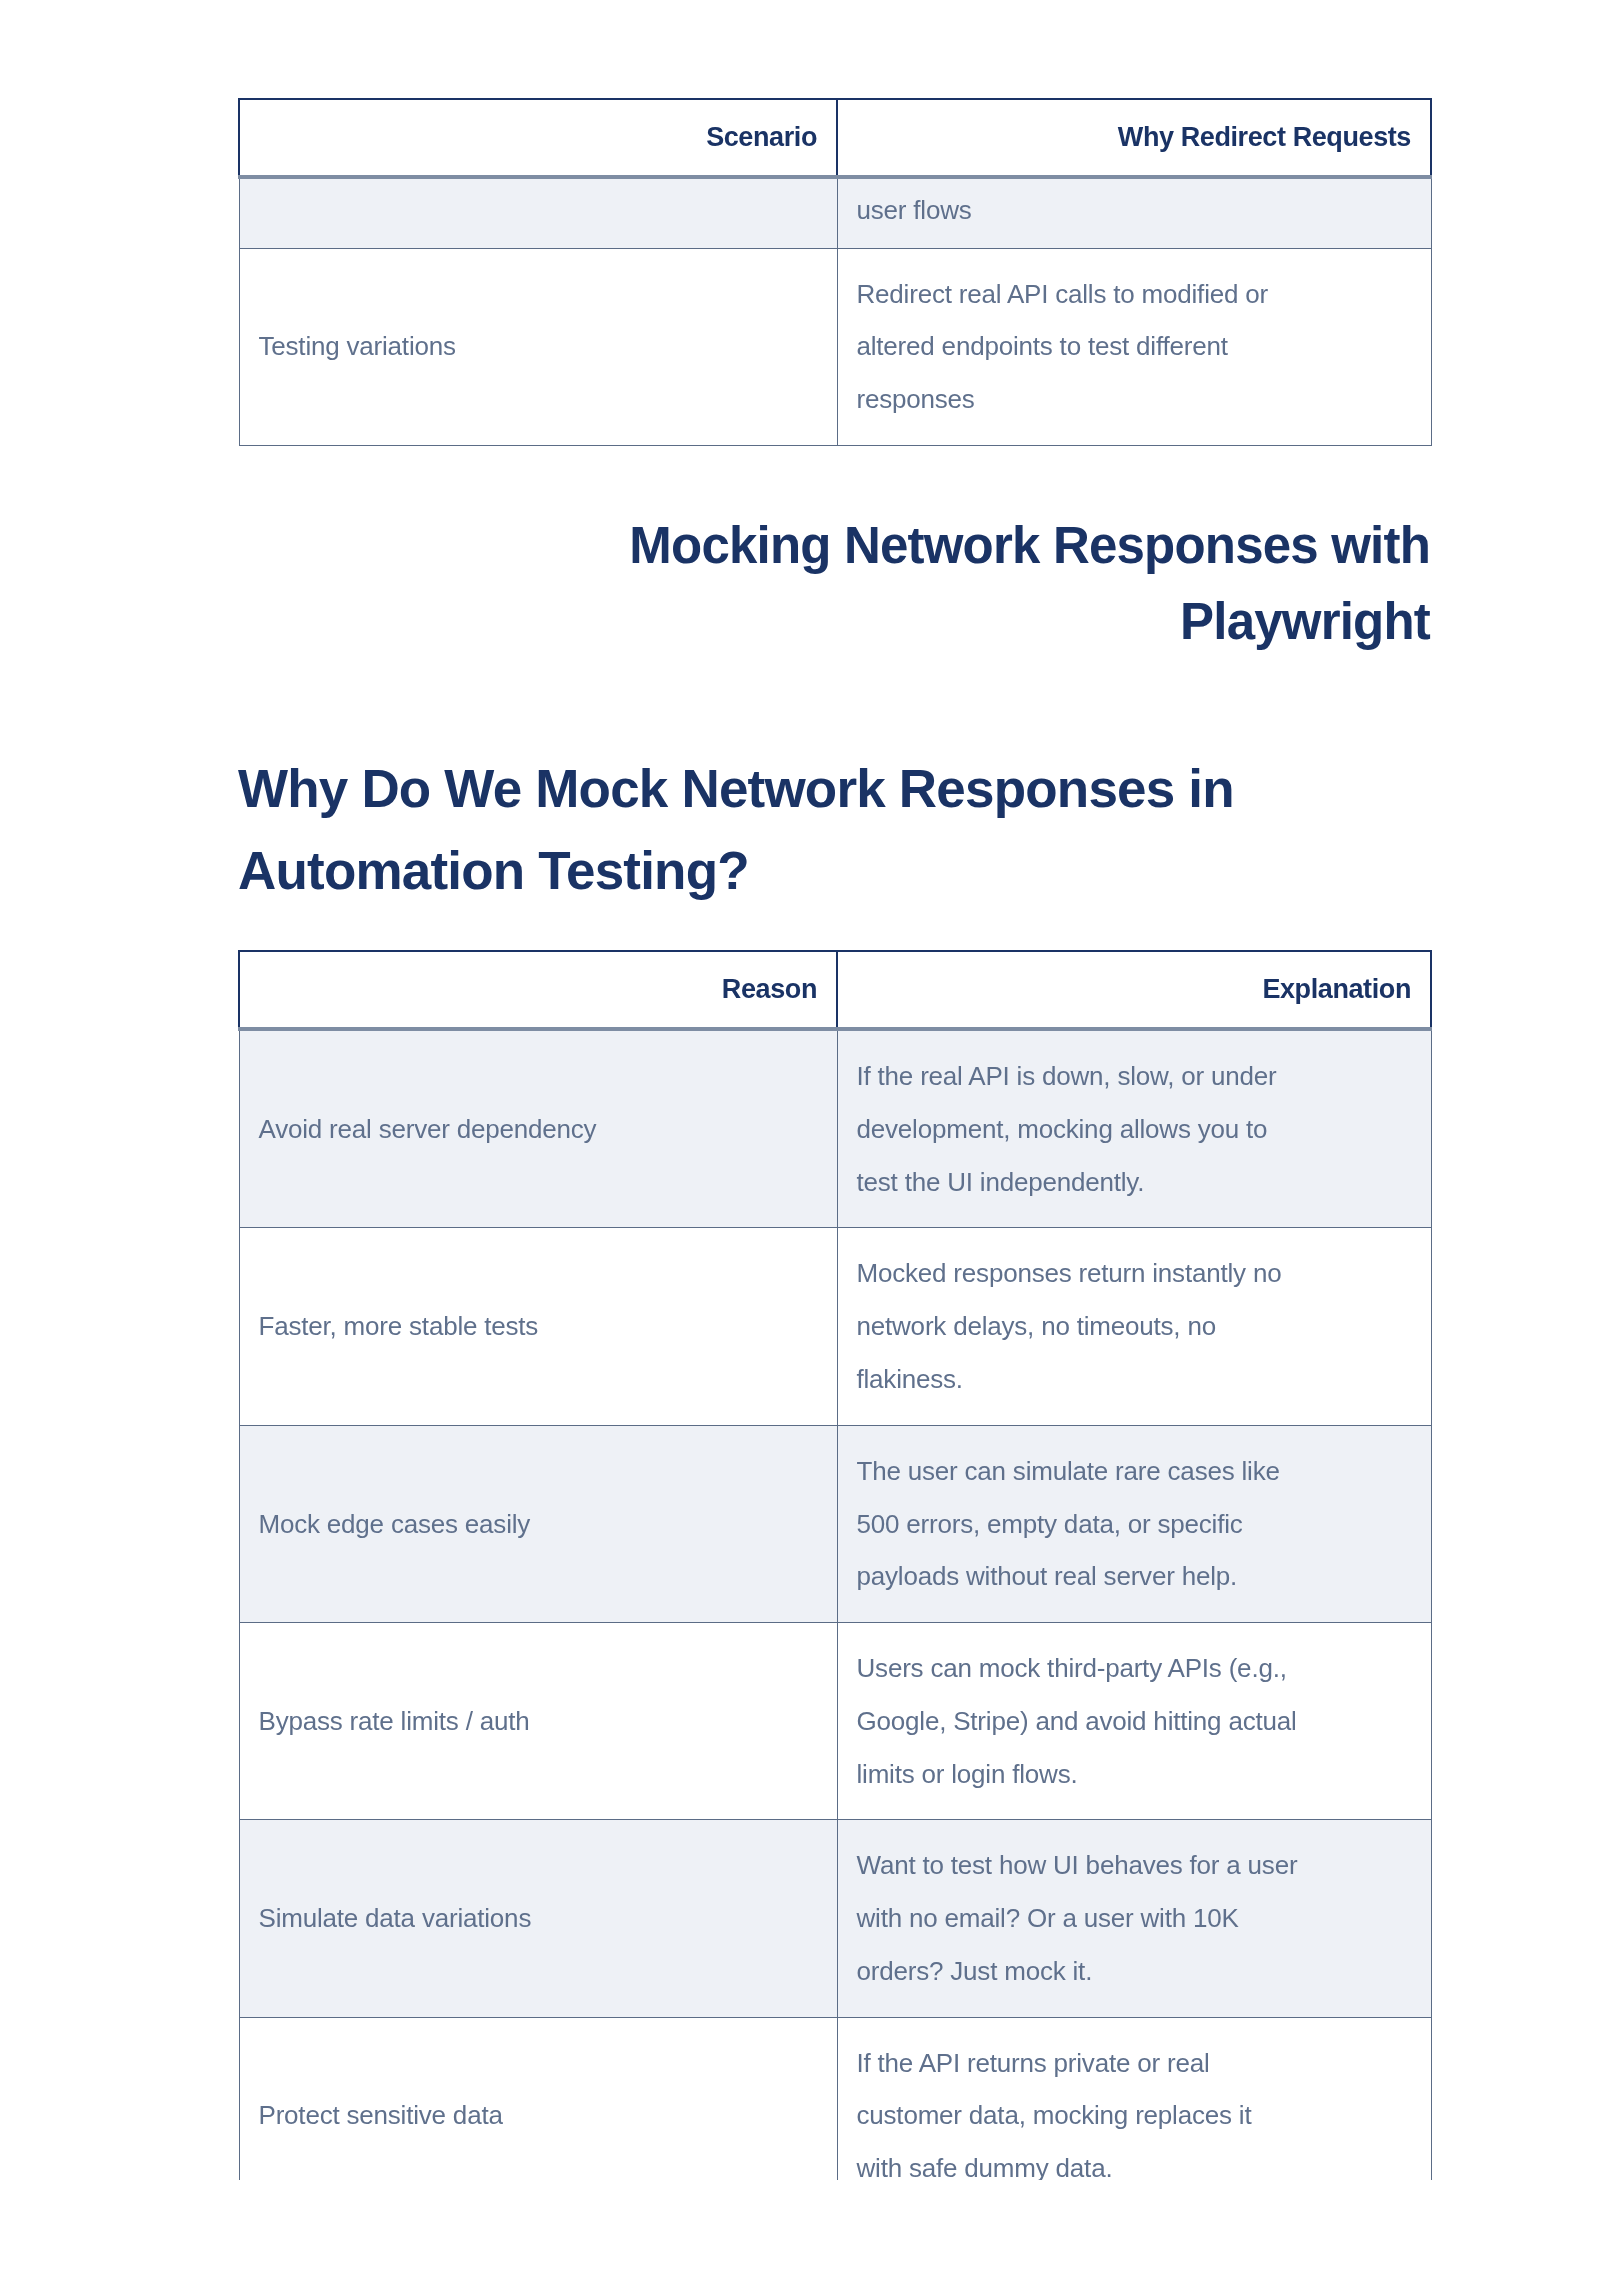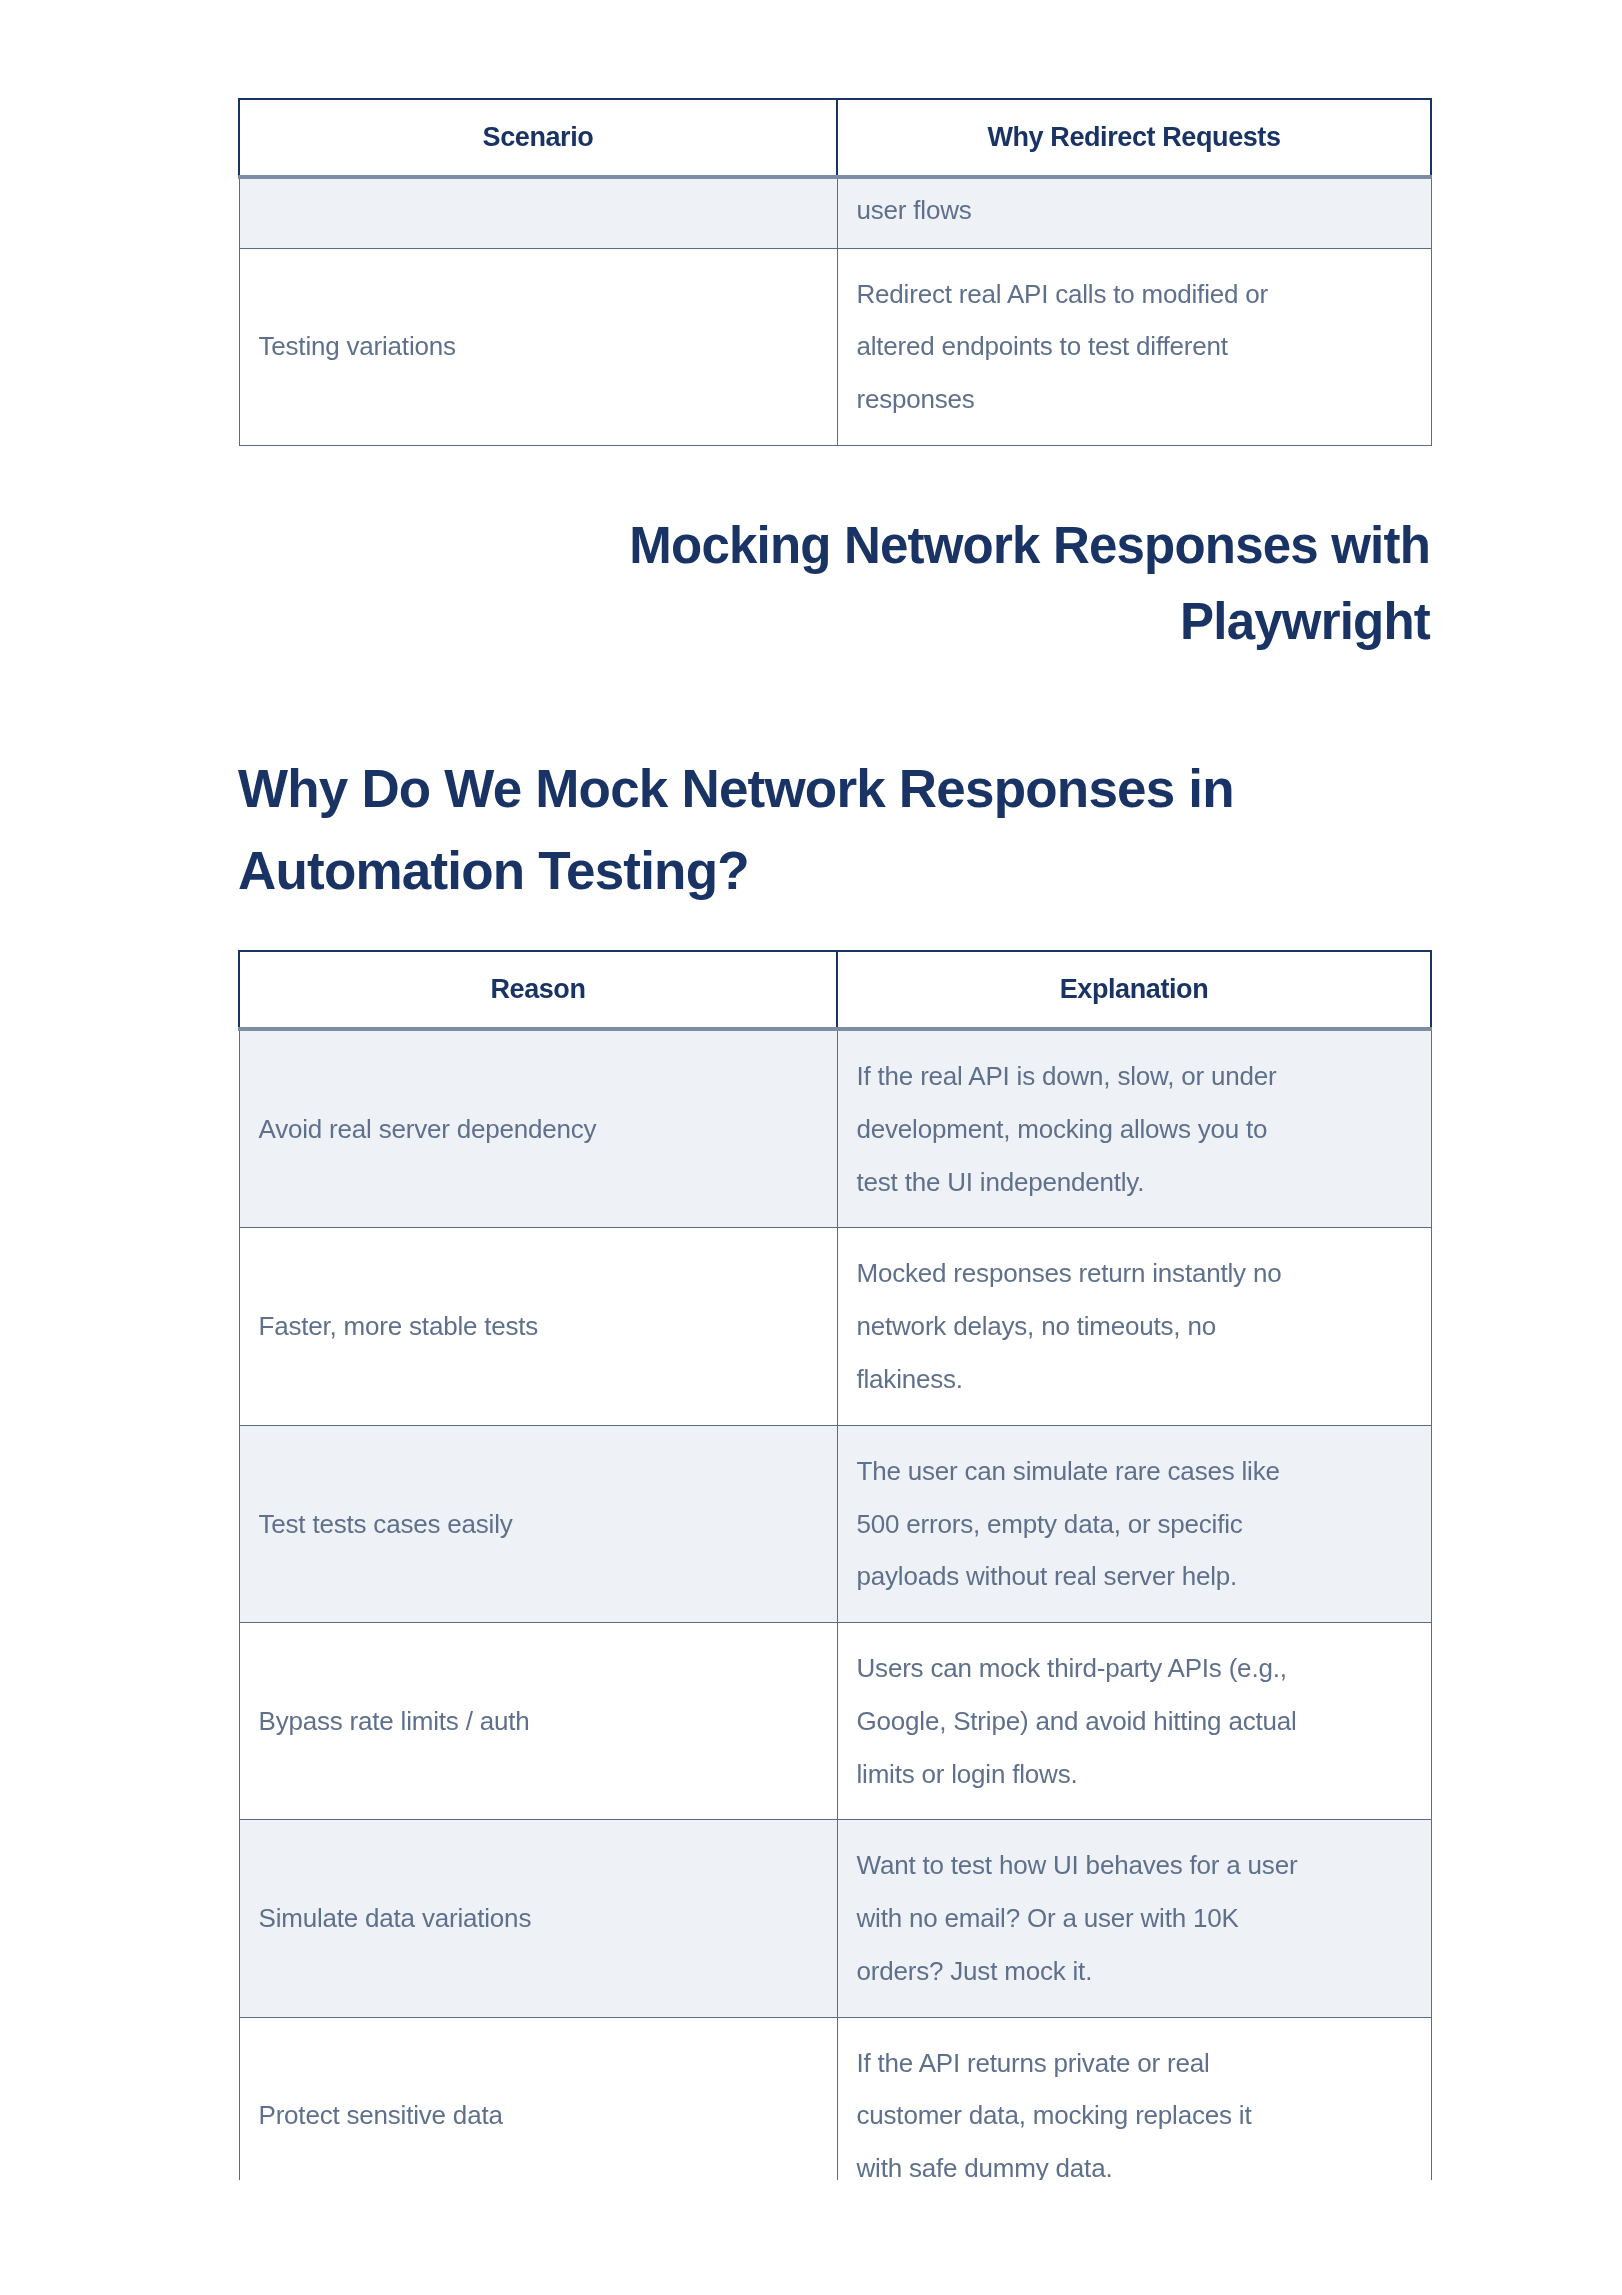"Scenario" table.doc-table th { text-align: center -> right }
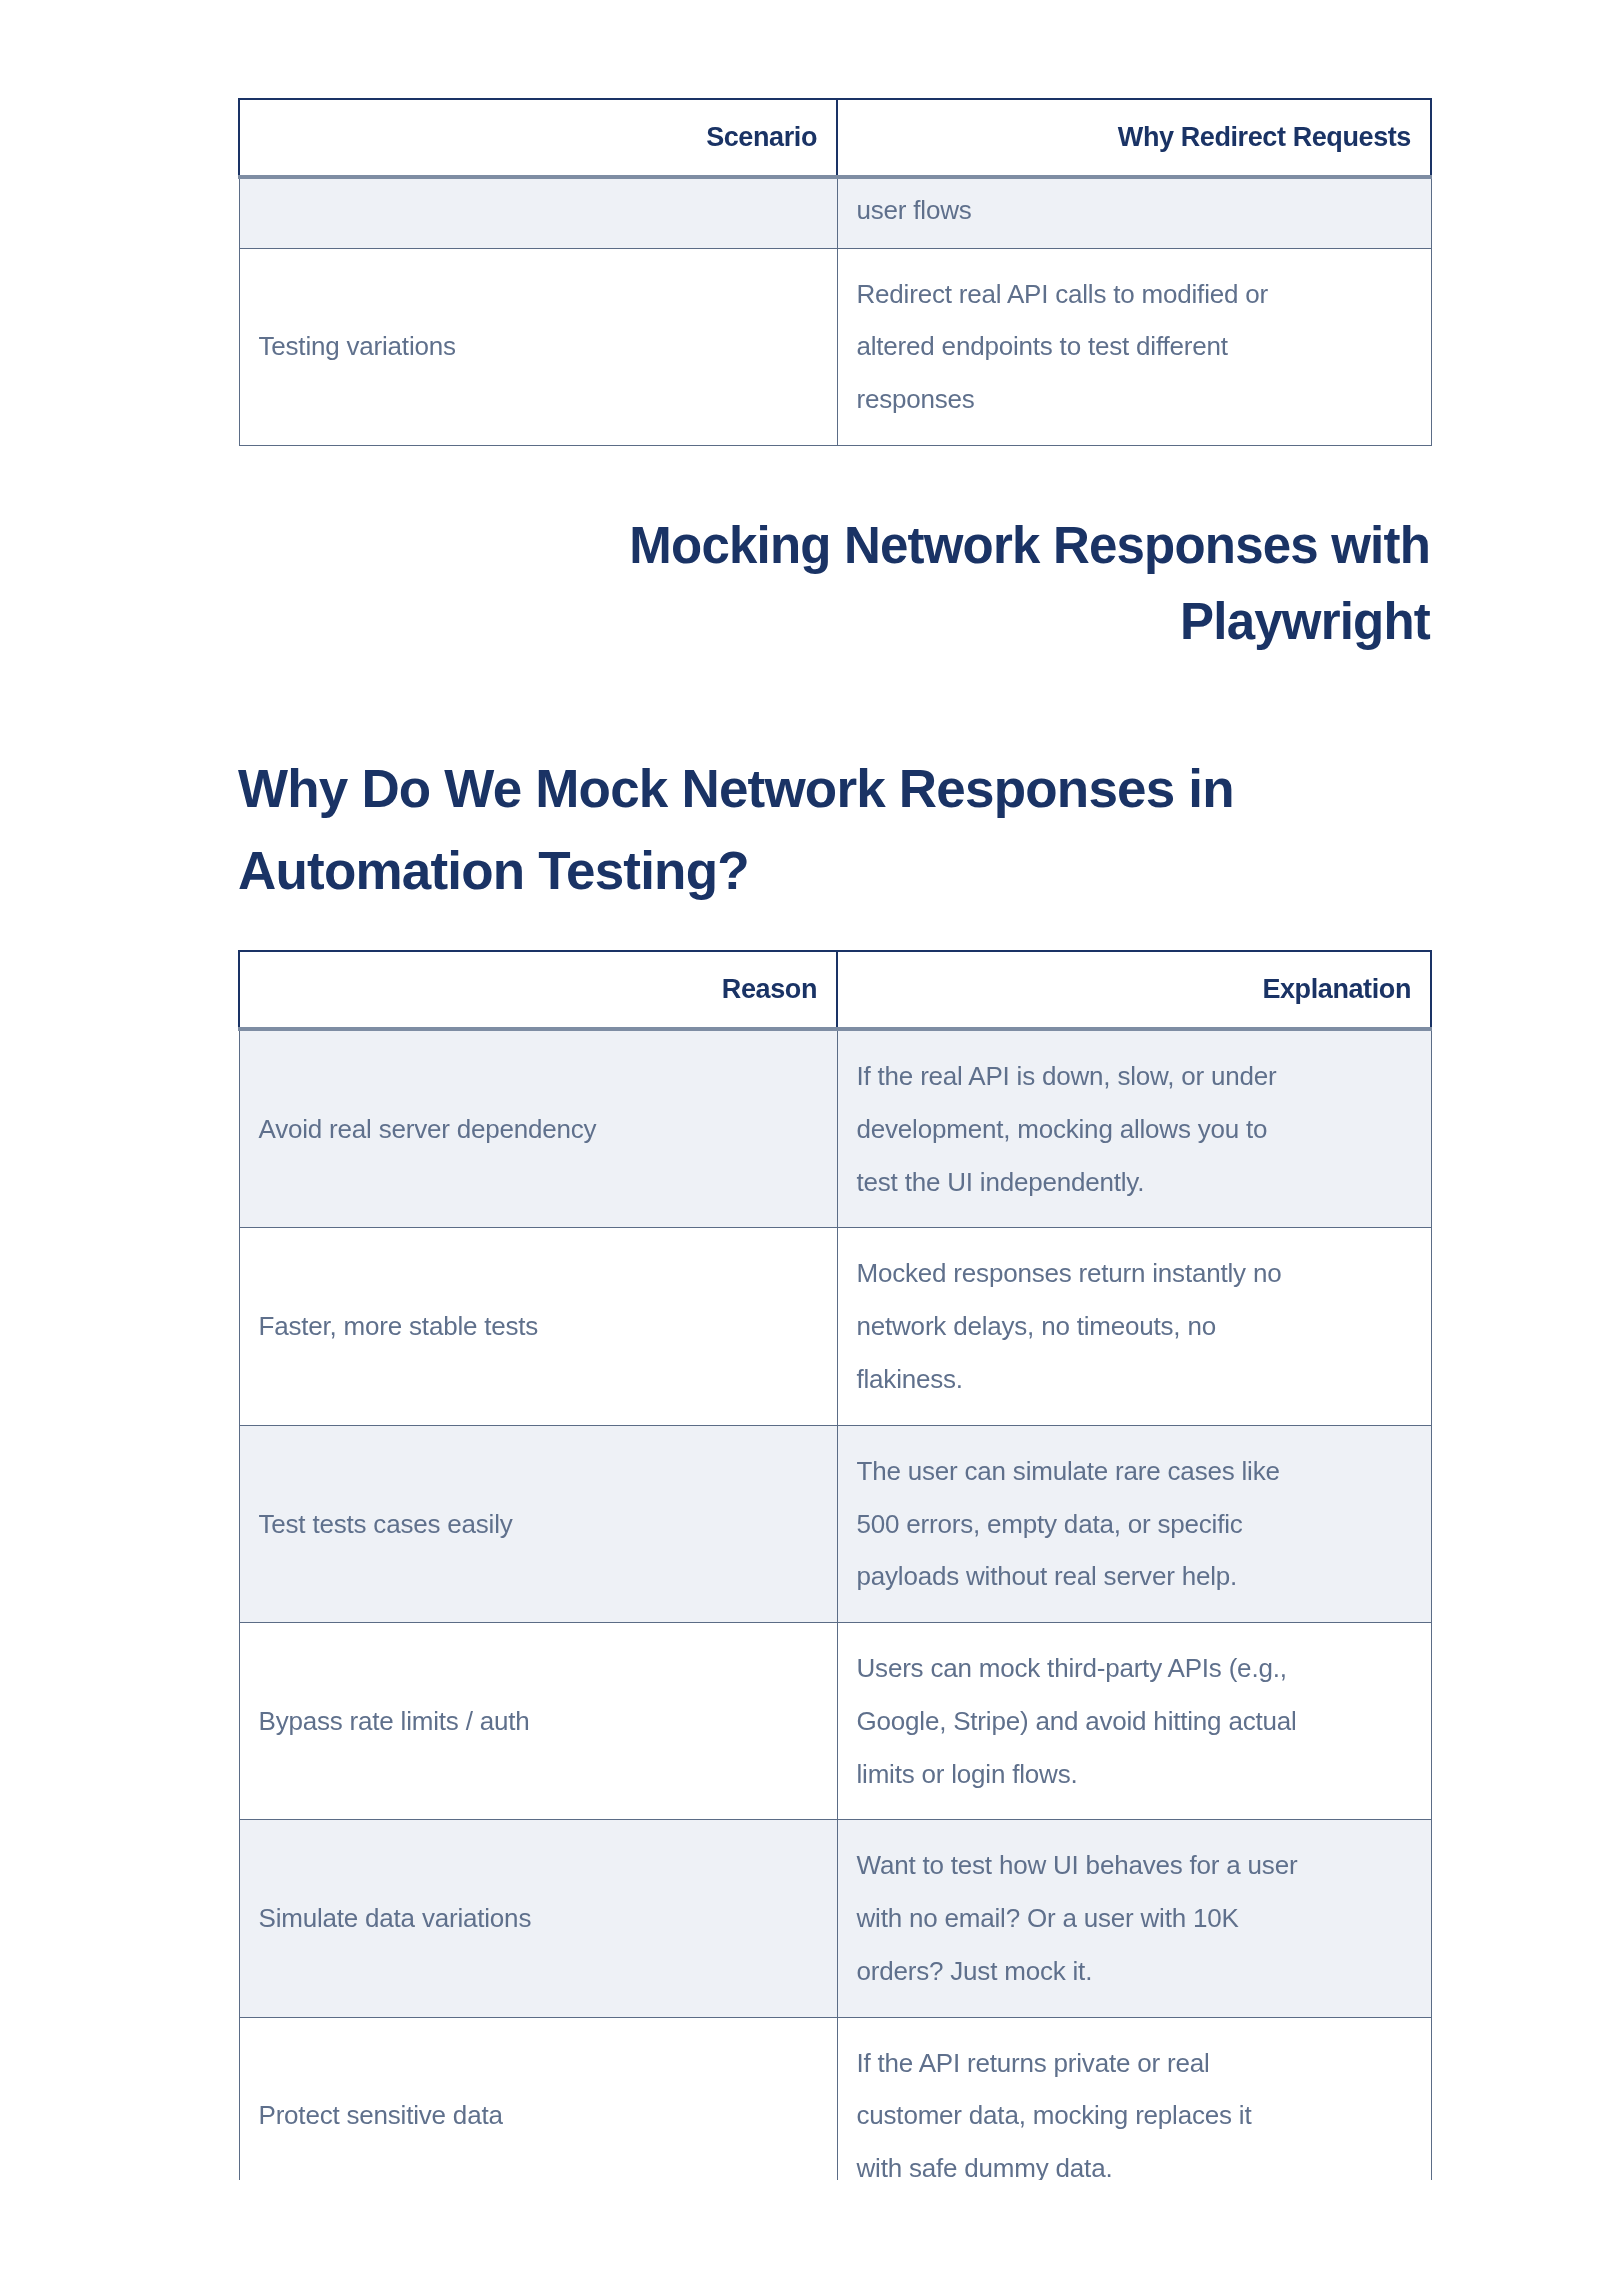"Test tests cases easily" td { text: Test tests -> Mock edge }
